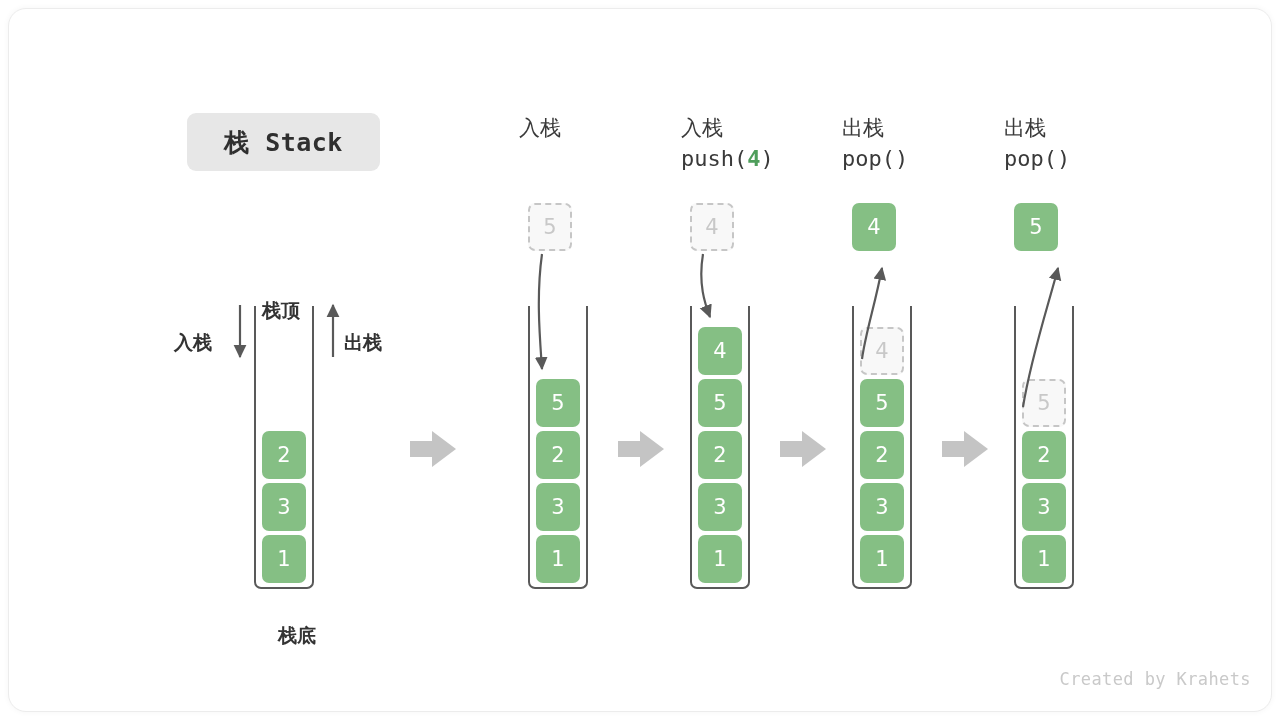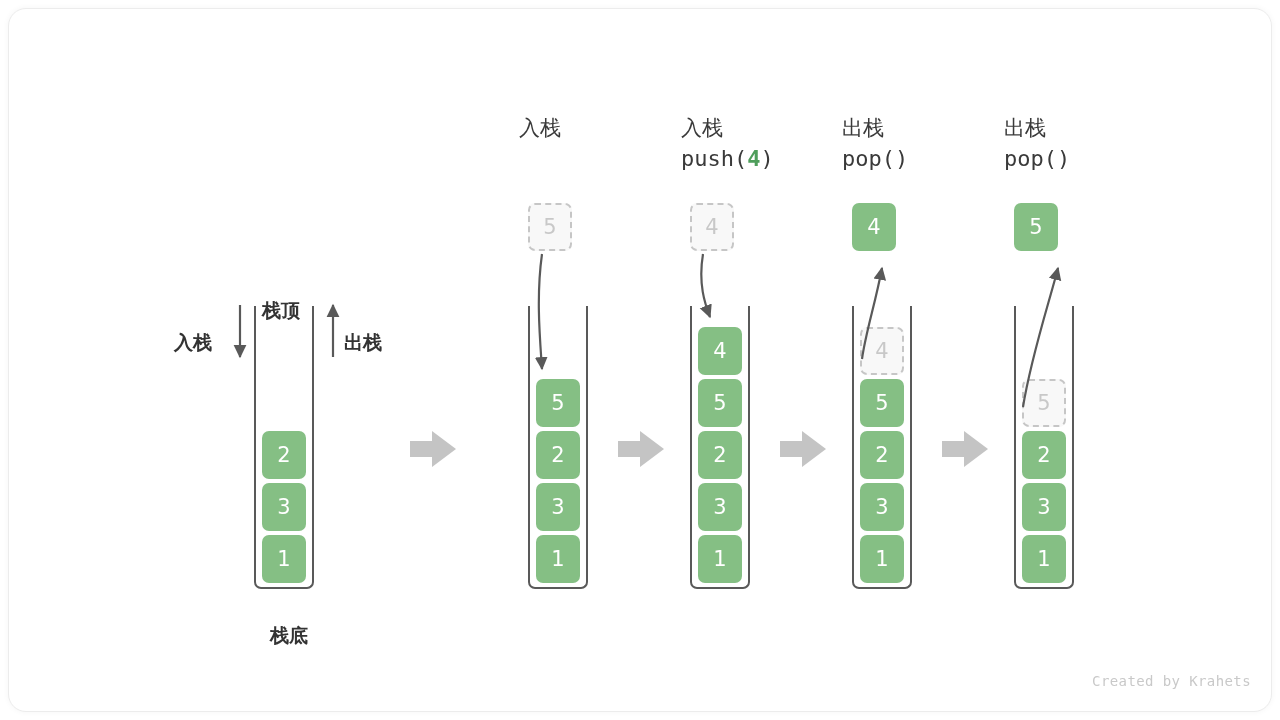"栈 Stack" div.title-chip { html: none -> <div>栈 Stack</div> }
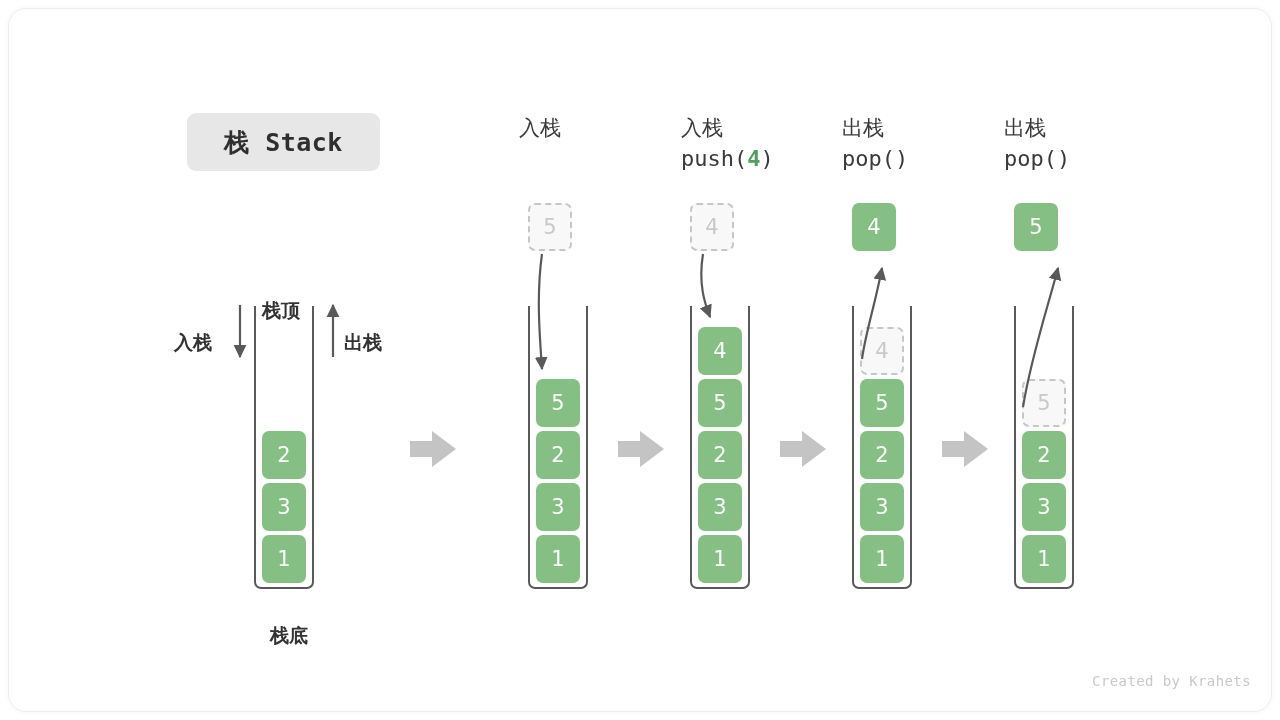"栈底" .lbl-bot { left: 261px -> 269px }
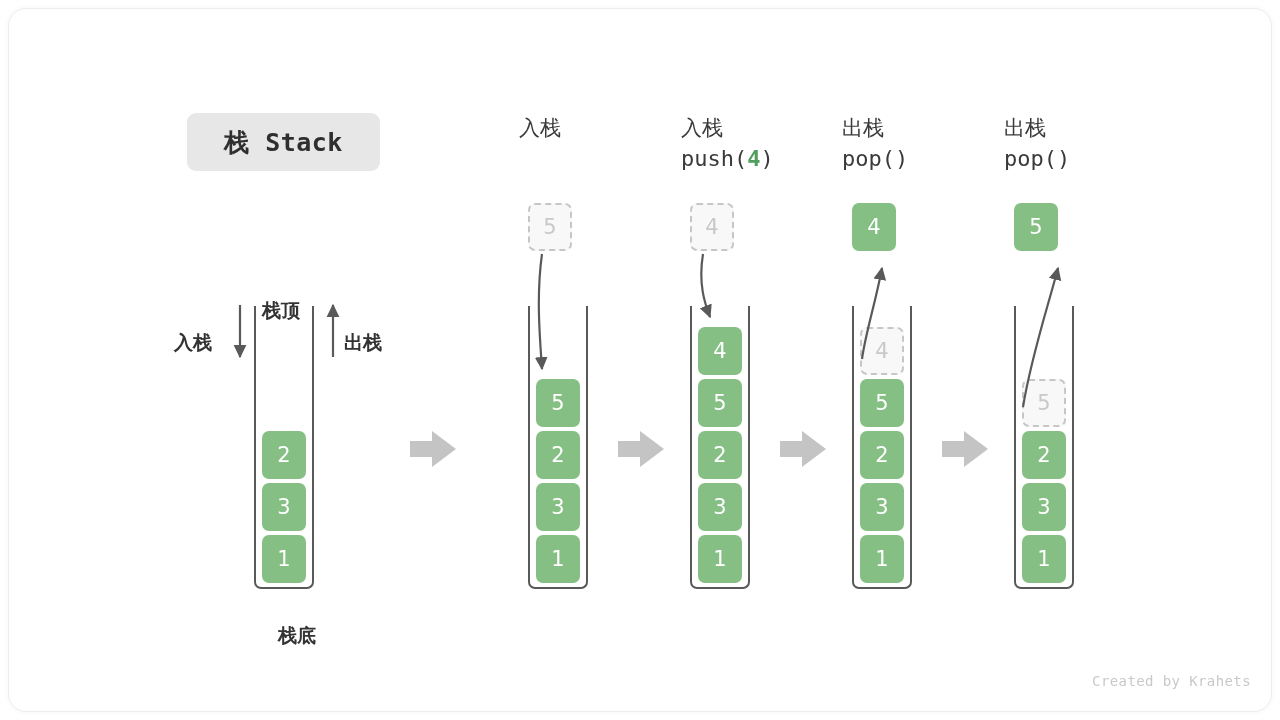"Created by Krahets" .footer { font-size: 14px -> 17px }
